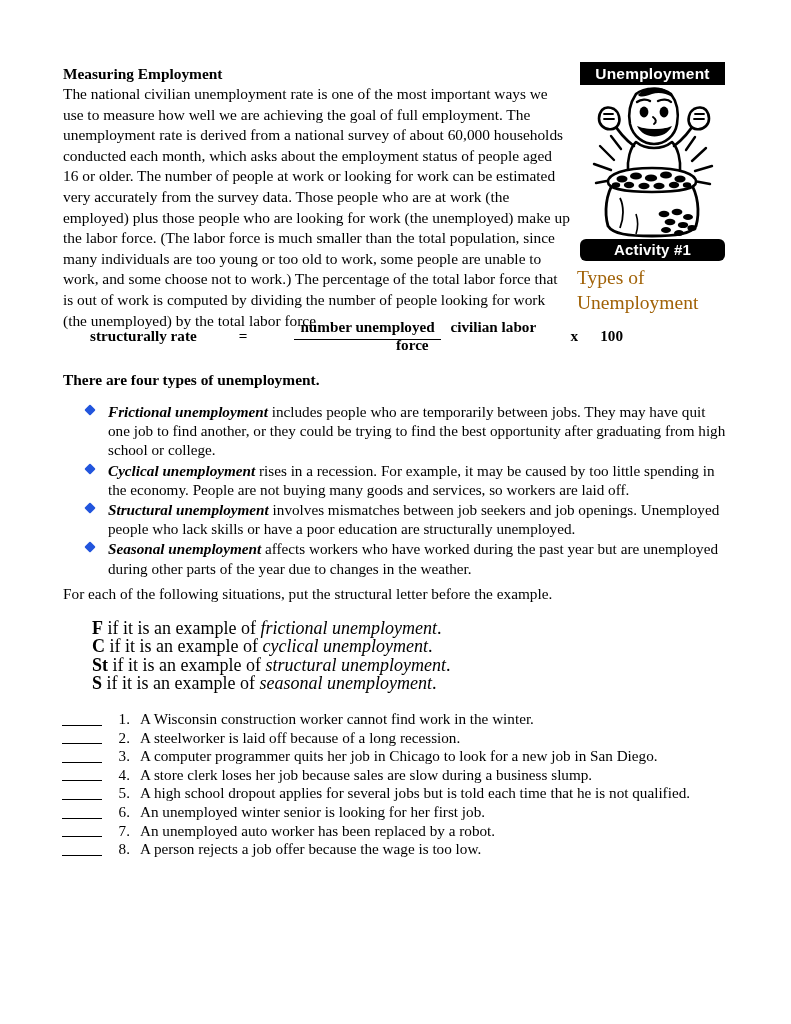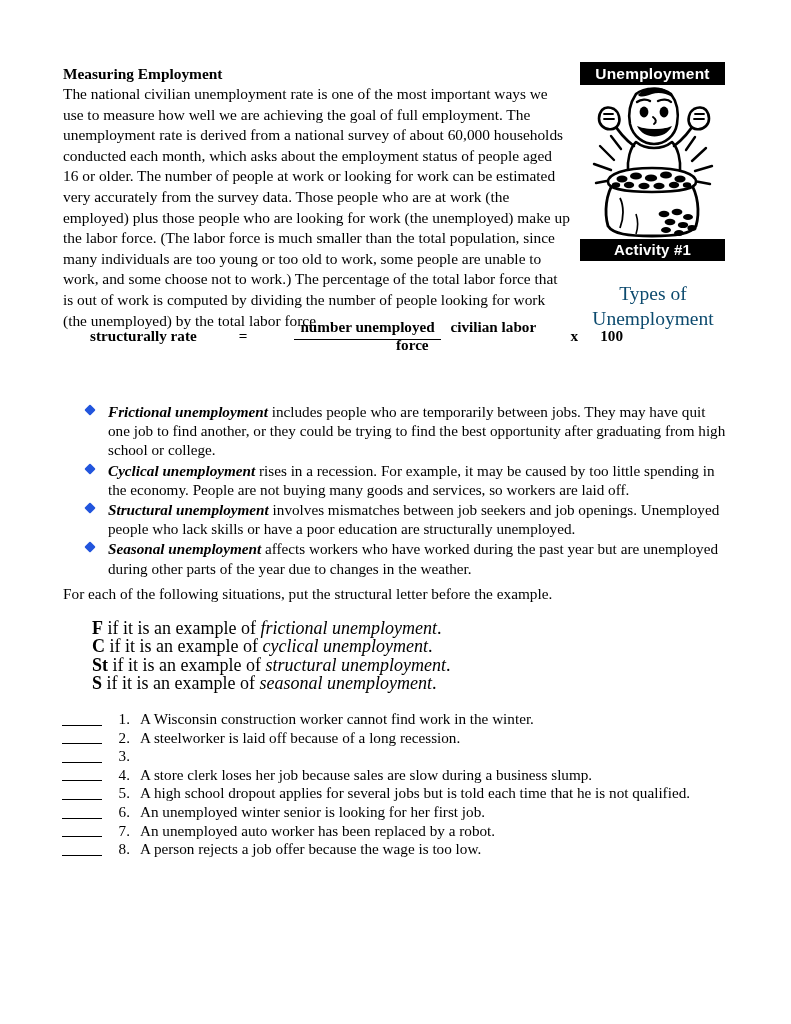"Activity #1" .banner-activity { border-radius: none -> 6px }
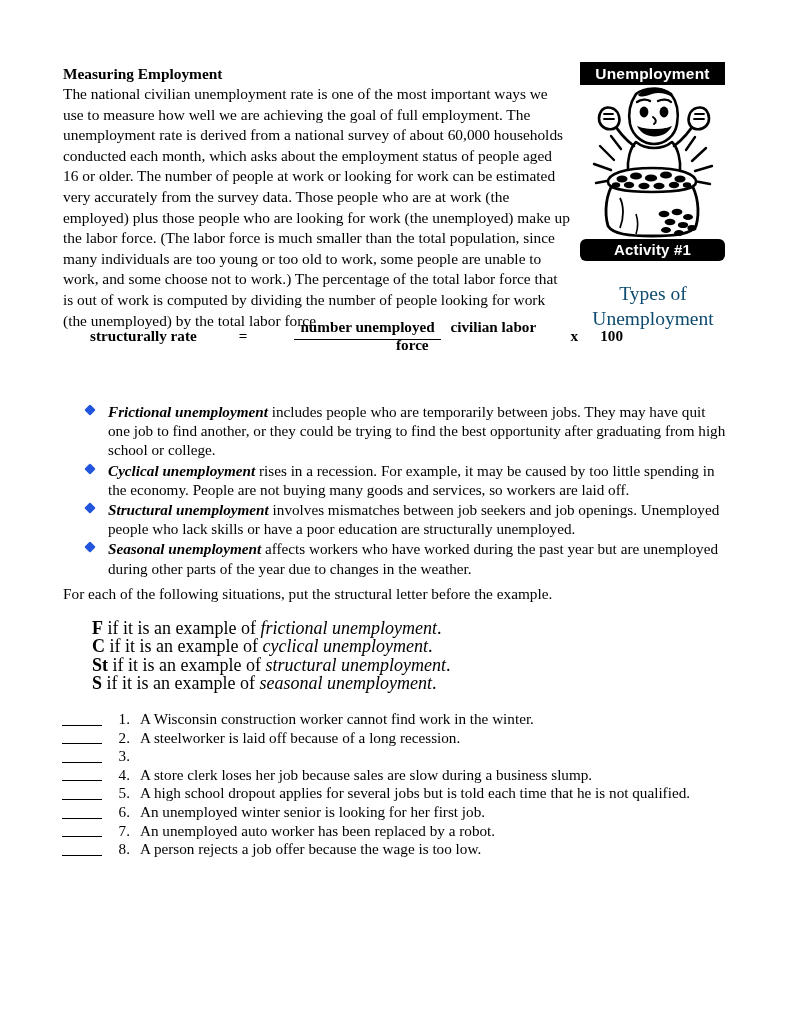"Types of" .activity-title { color: #0c4a6e -> #a16207; margin-top: 20px -> 4px; text-align: center -> left }
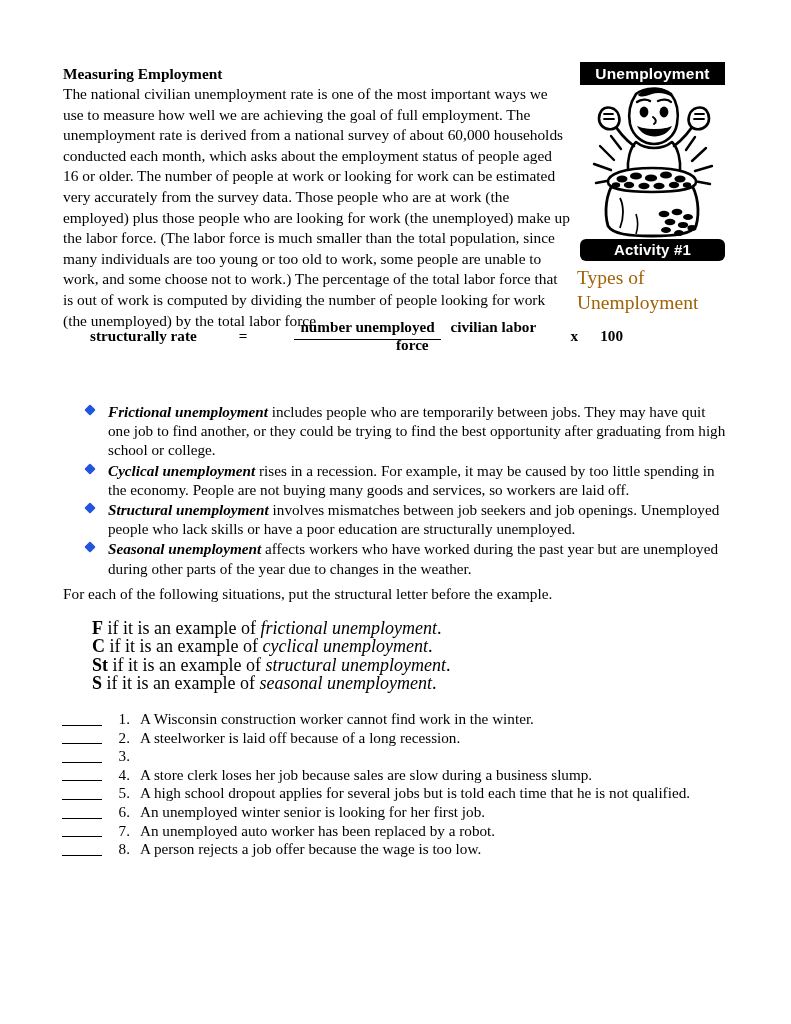"There are four types of" div.four-types { html: none -> <div>There are four types of unemployment.</div> }
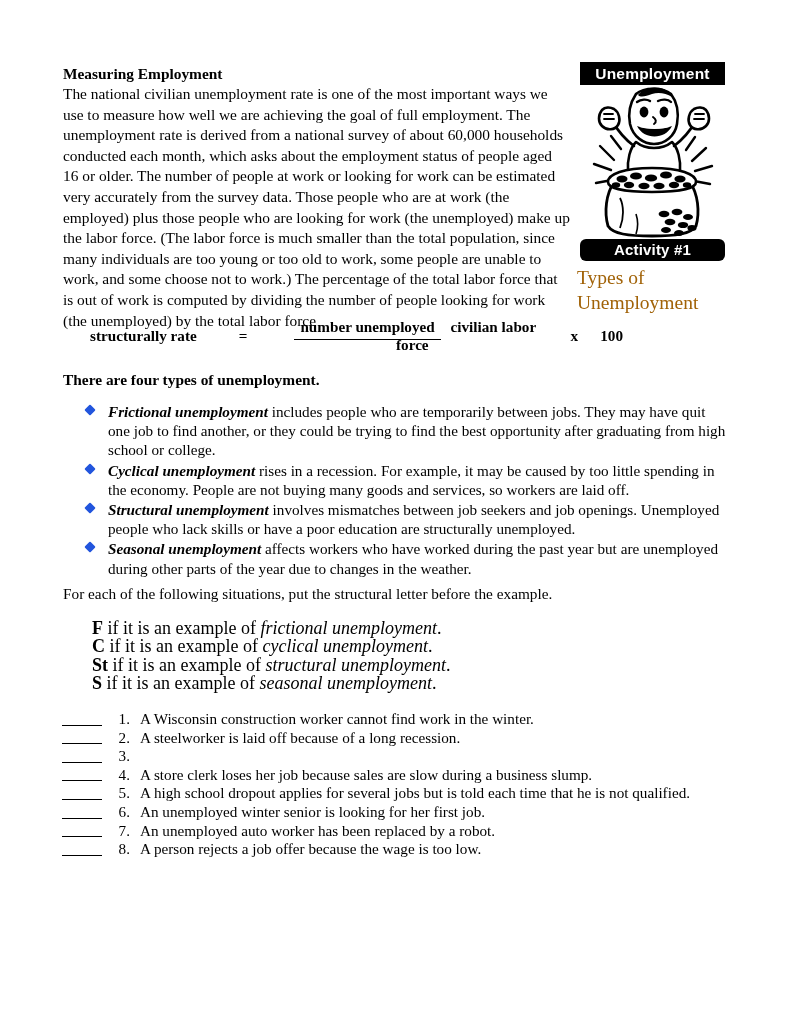"A computer programmer quits her" span.q-text { html: none -> <span>A computer programmer quits her job in Chicago to look for a new job in San Diego.</span> }
